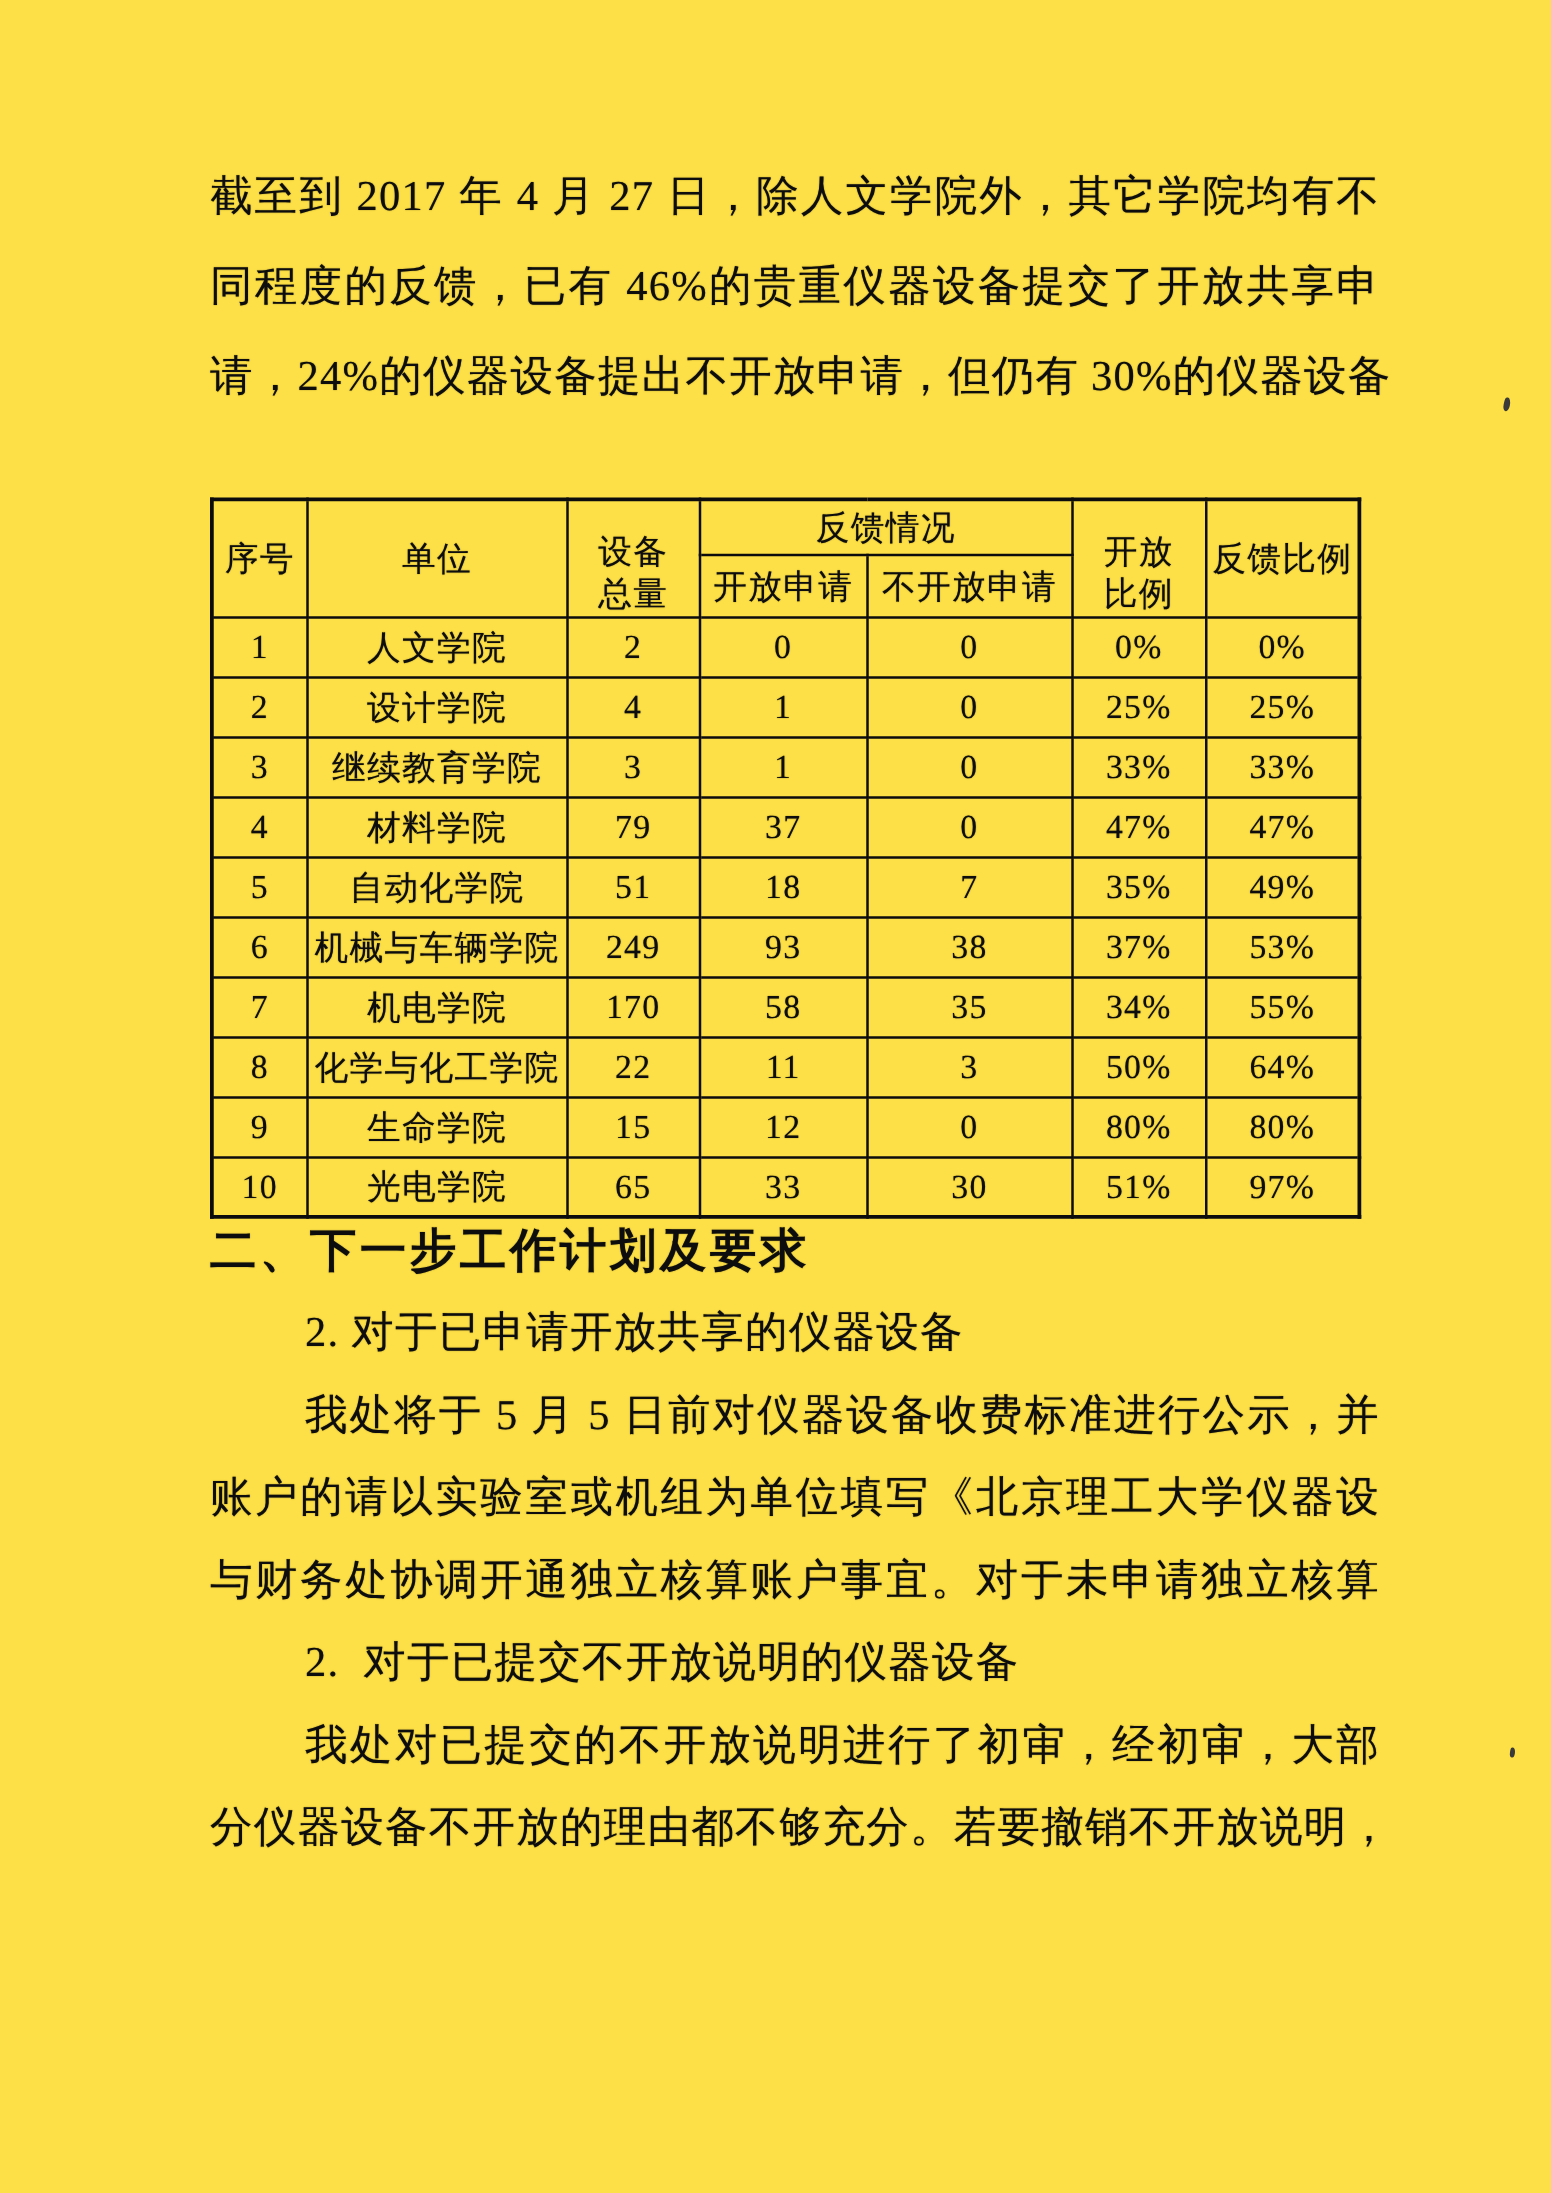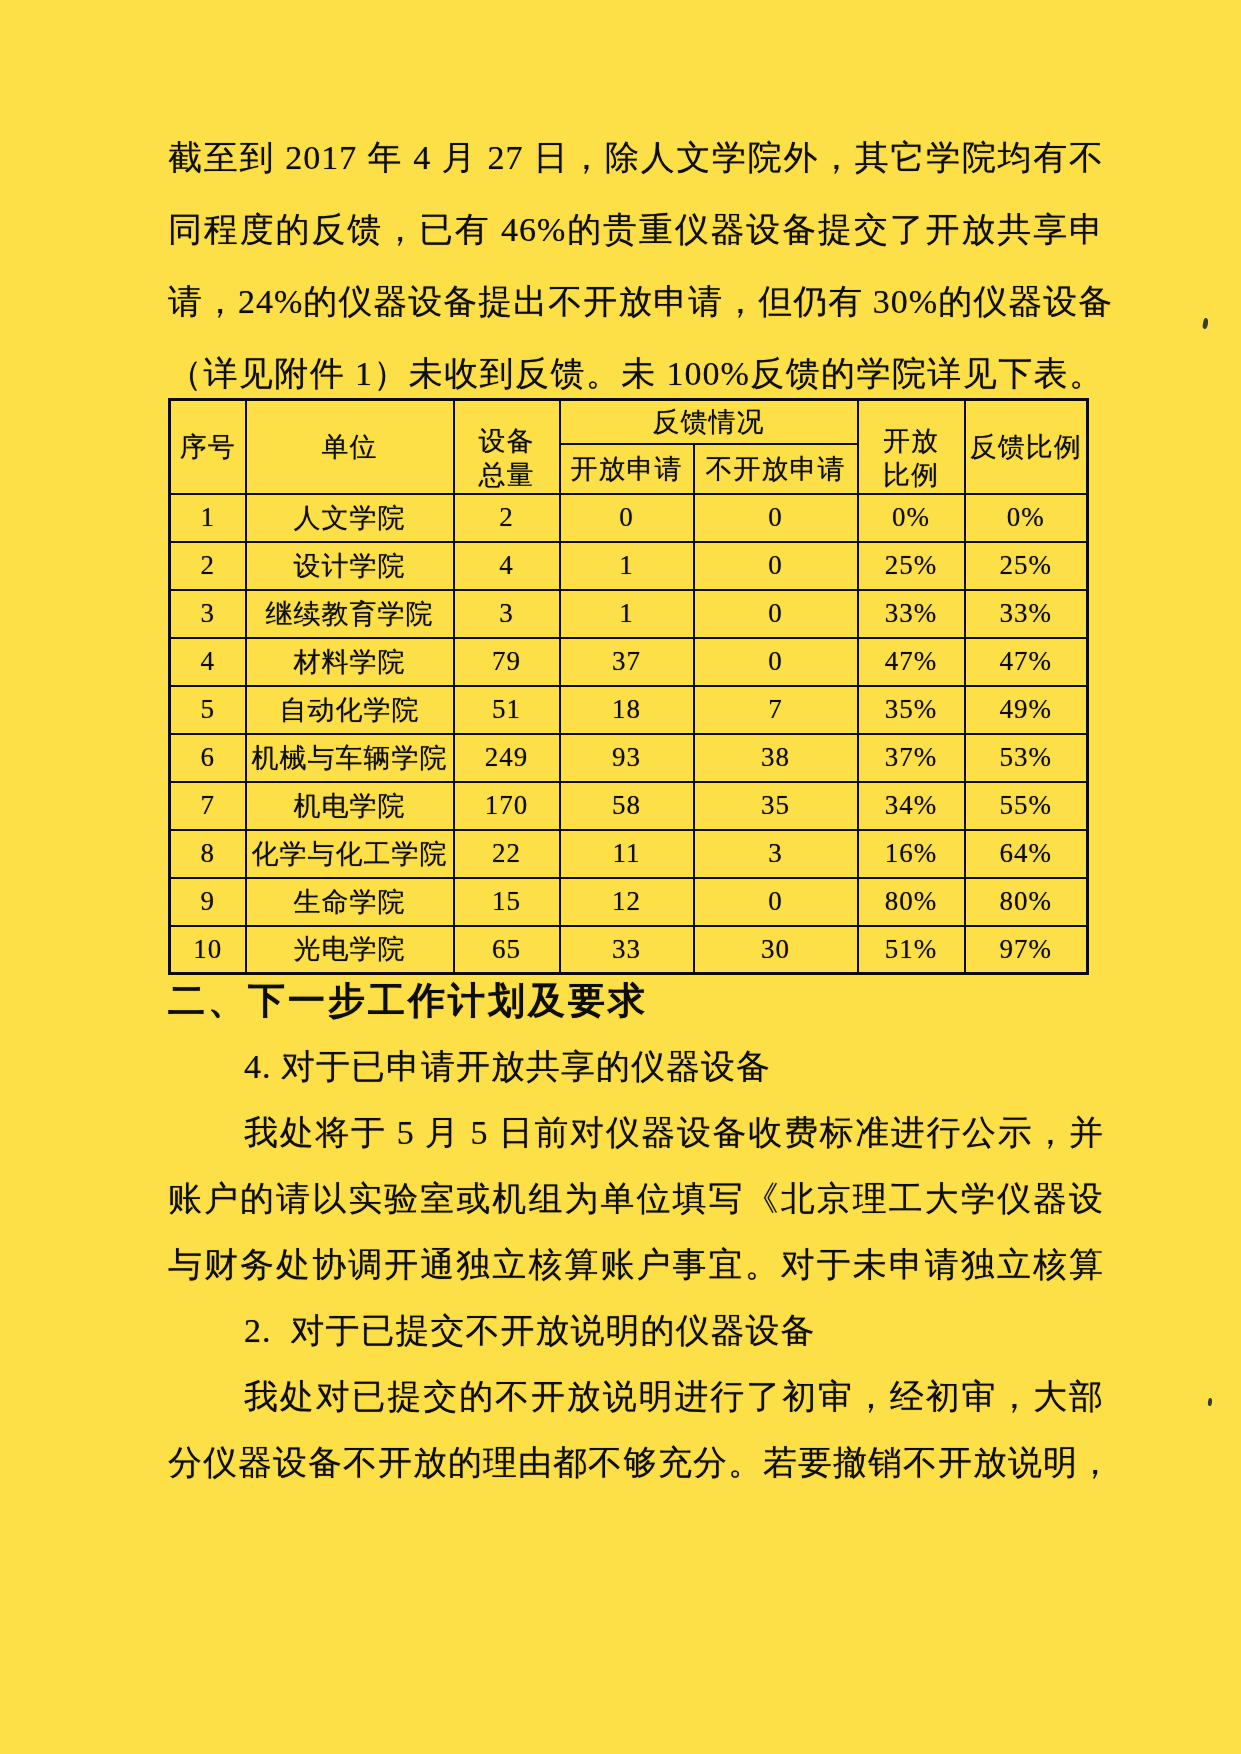"（详见附件 1）未收到反馈。未 100%反馈的学院详见下表。" div.line { html: <div>（详见附件 1）未收到反馈。未 100%反馈的学院详见下表。</div> -> none }
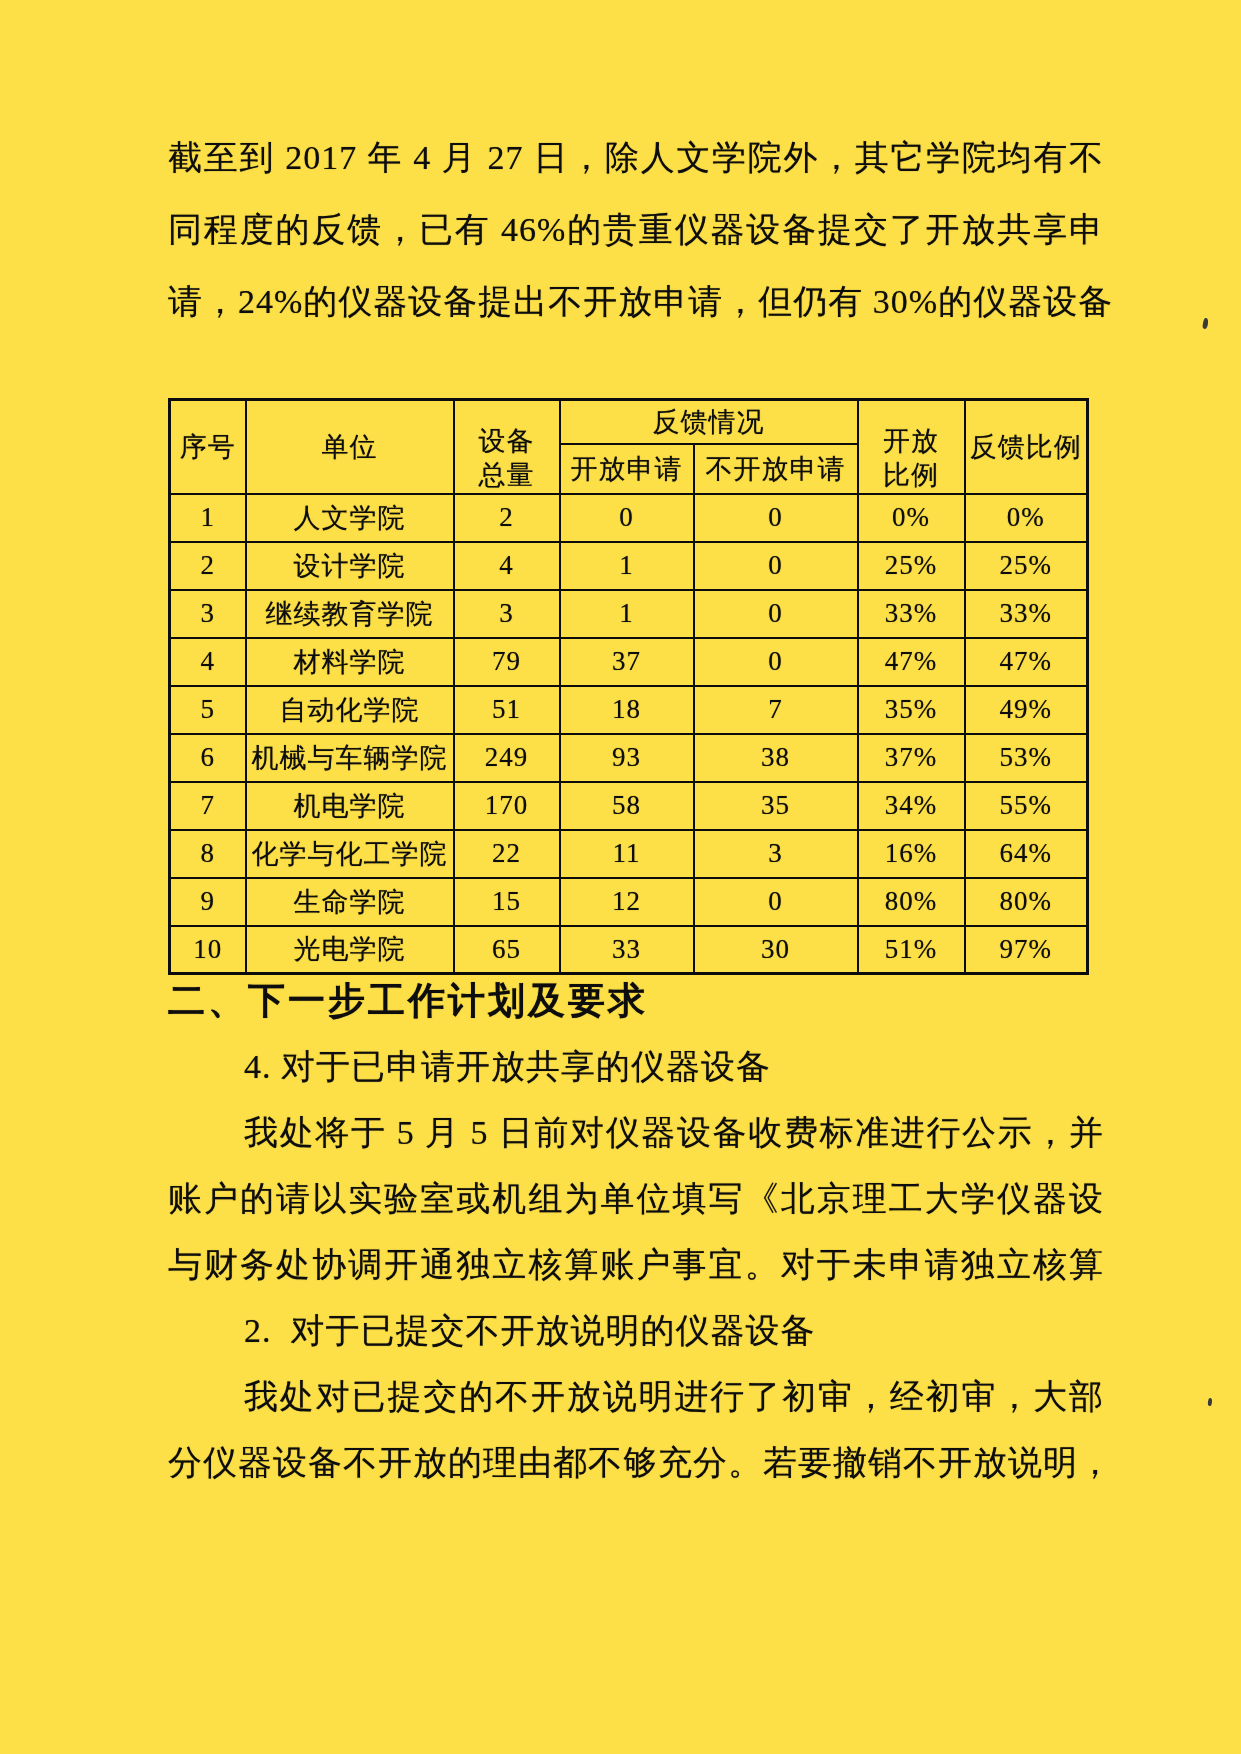"16%" td { text: 16% -> 50% }
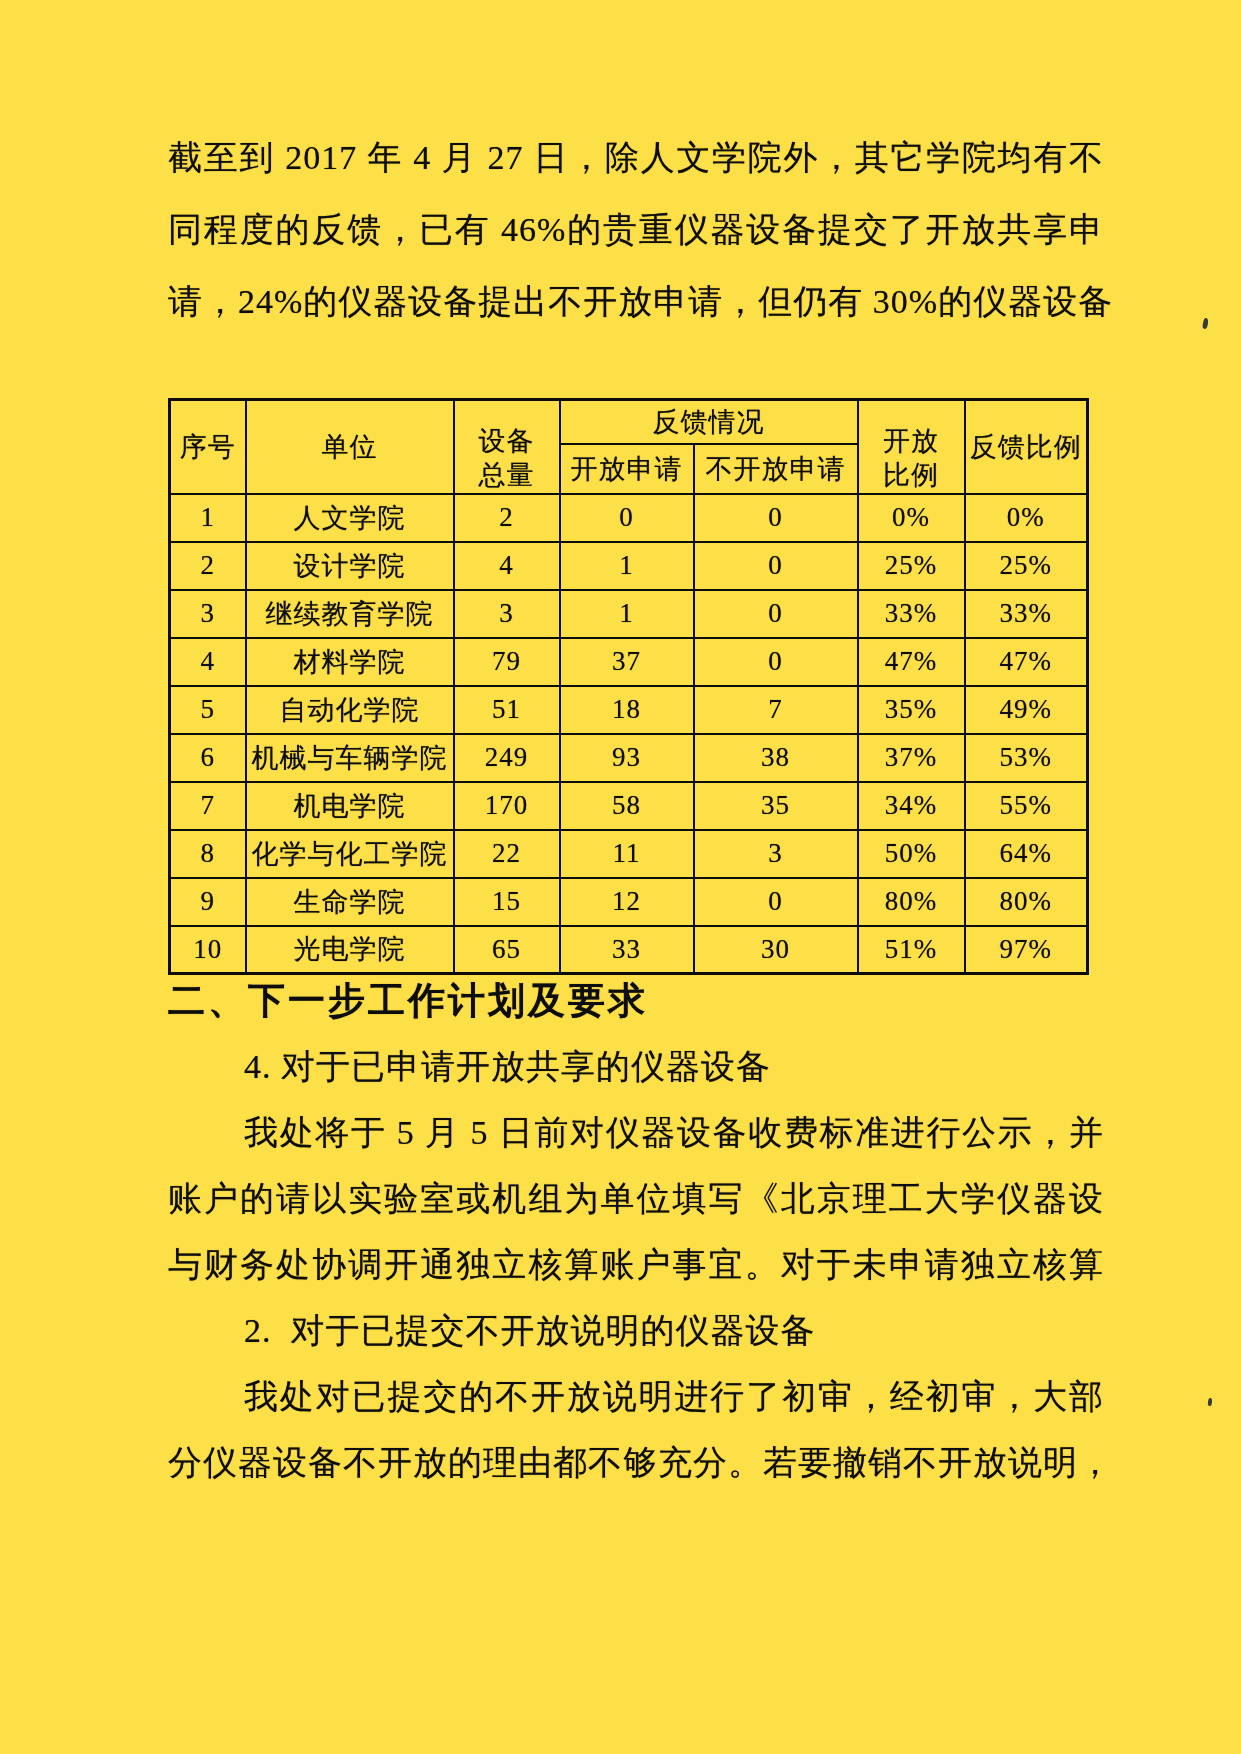"4. 对于已申请开放共享的仪器设备" div.line { text: 4 -> 2 }
